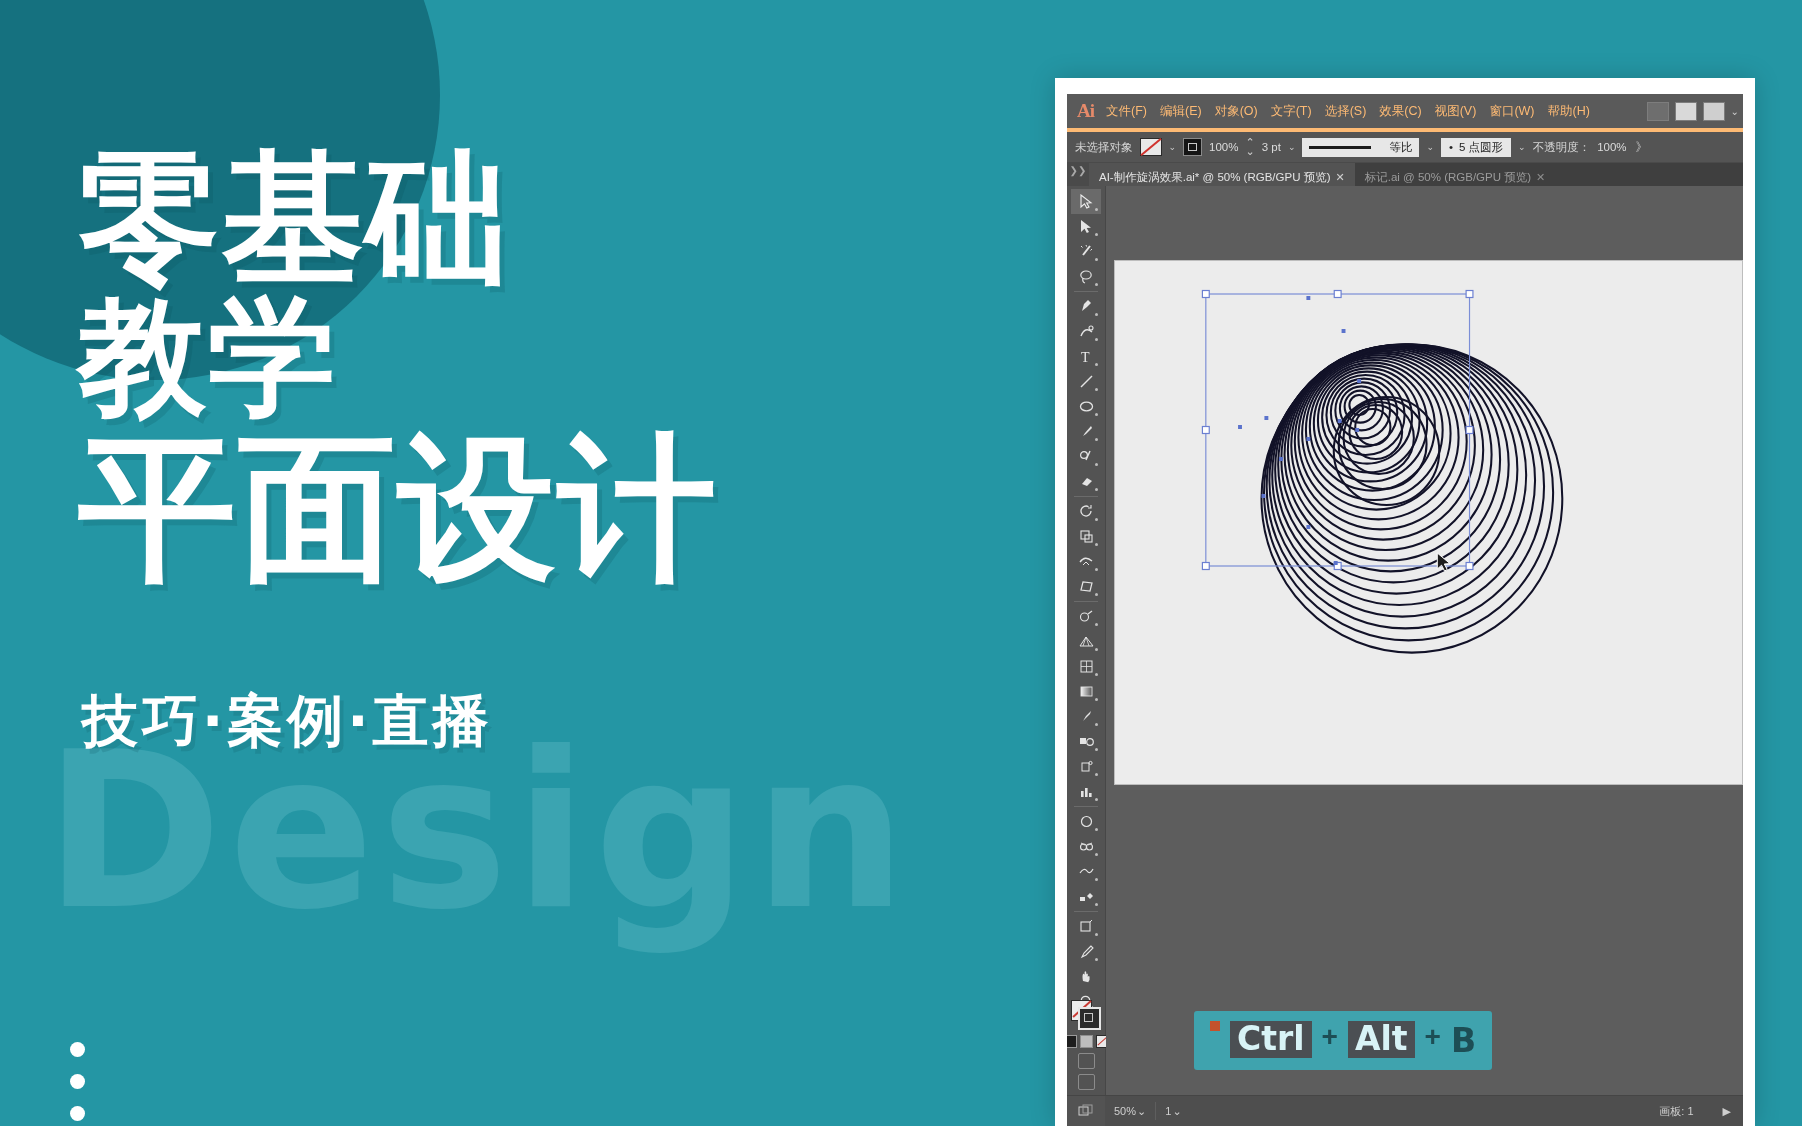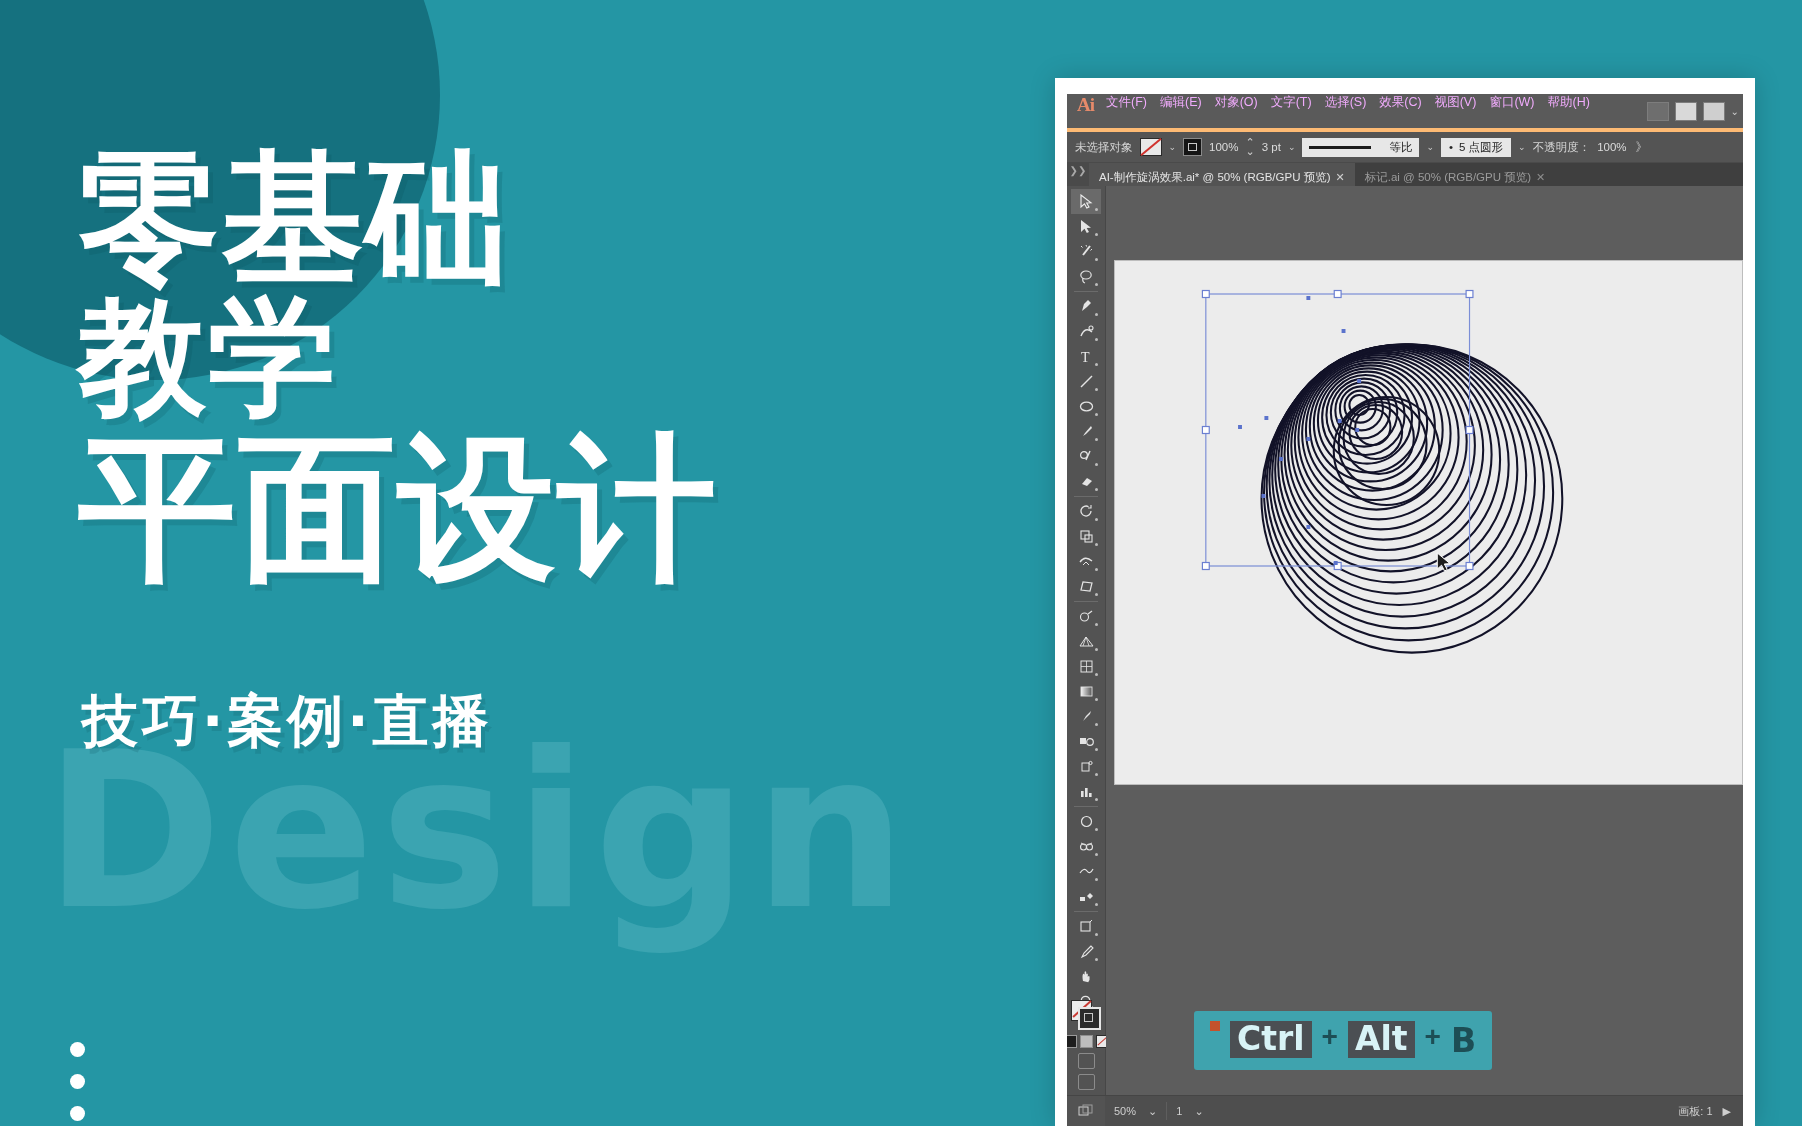"Ai" .menubar { align-items: flex-start -> center }
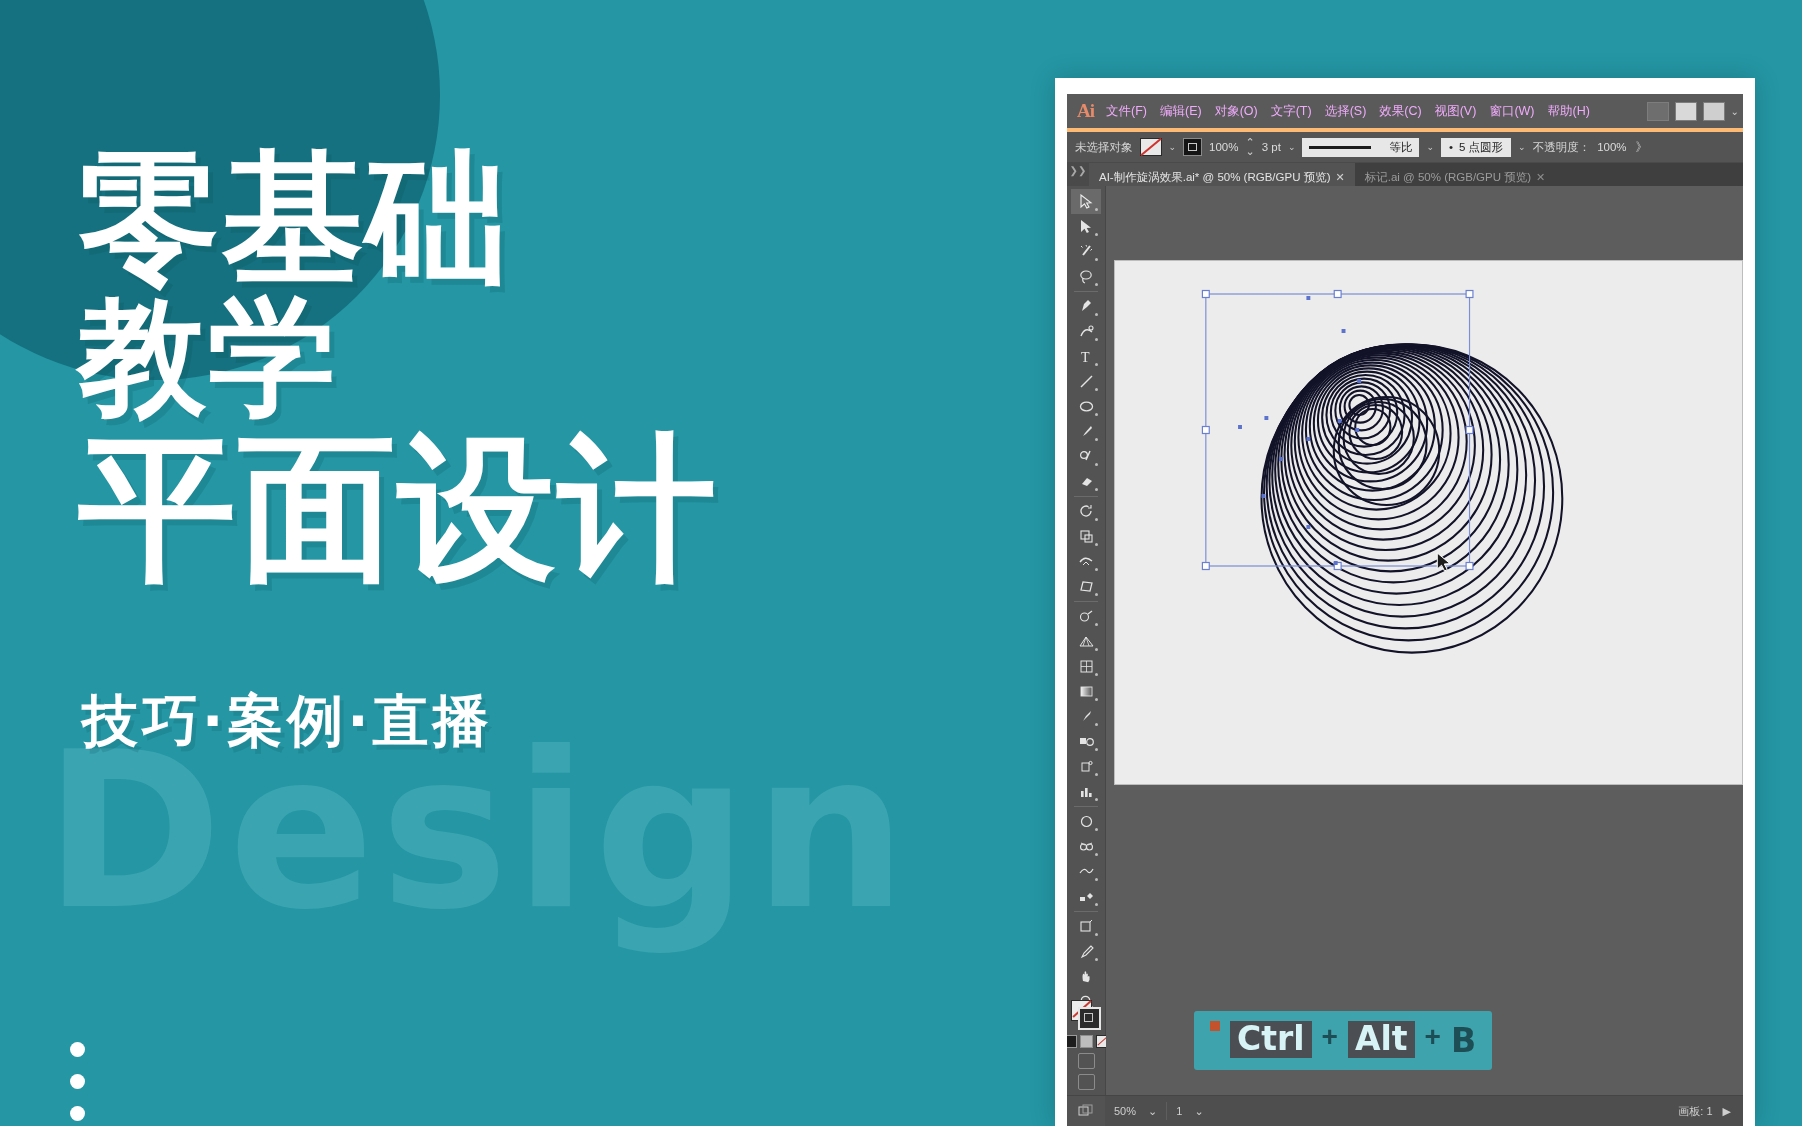"文件(F)" .menu-item { color: #f0abfc -> #fdba74 }
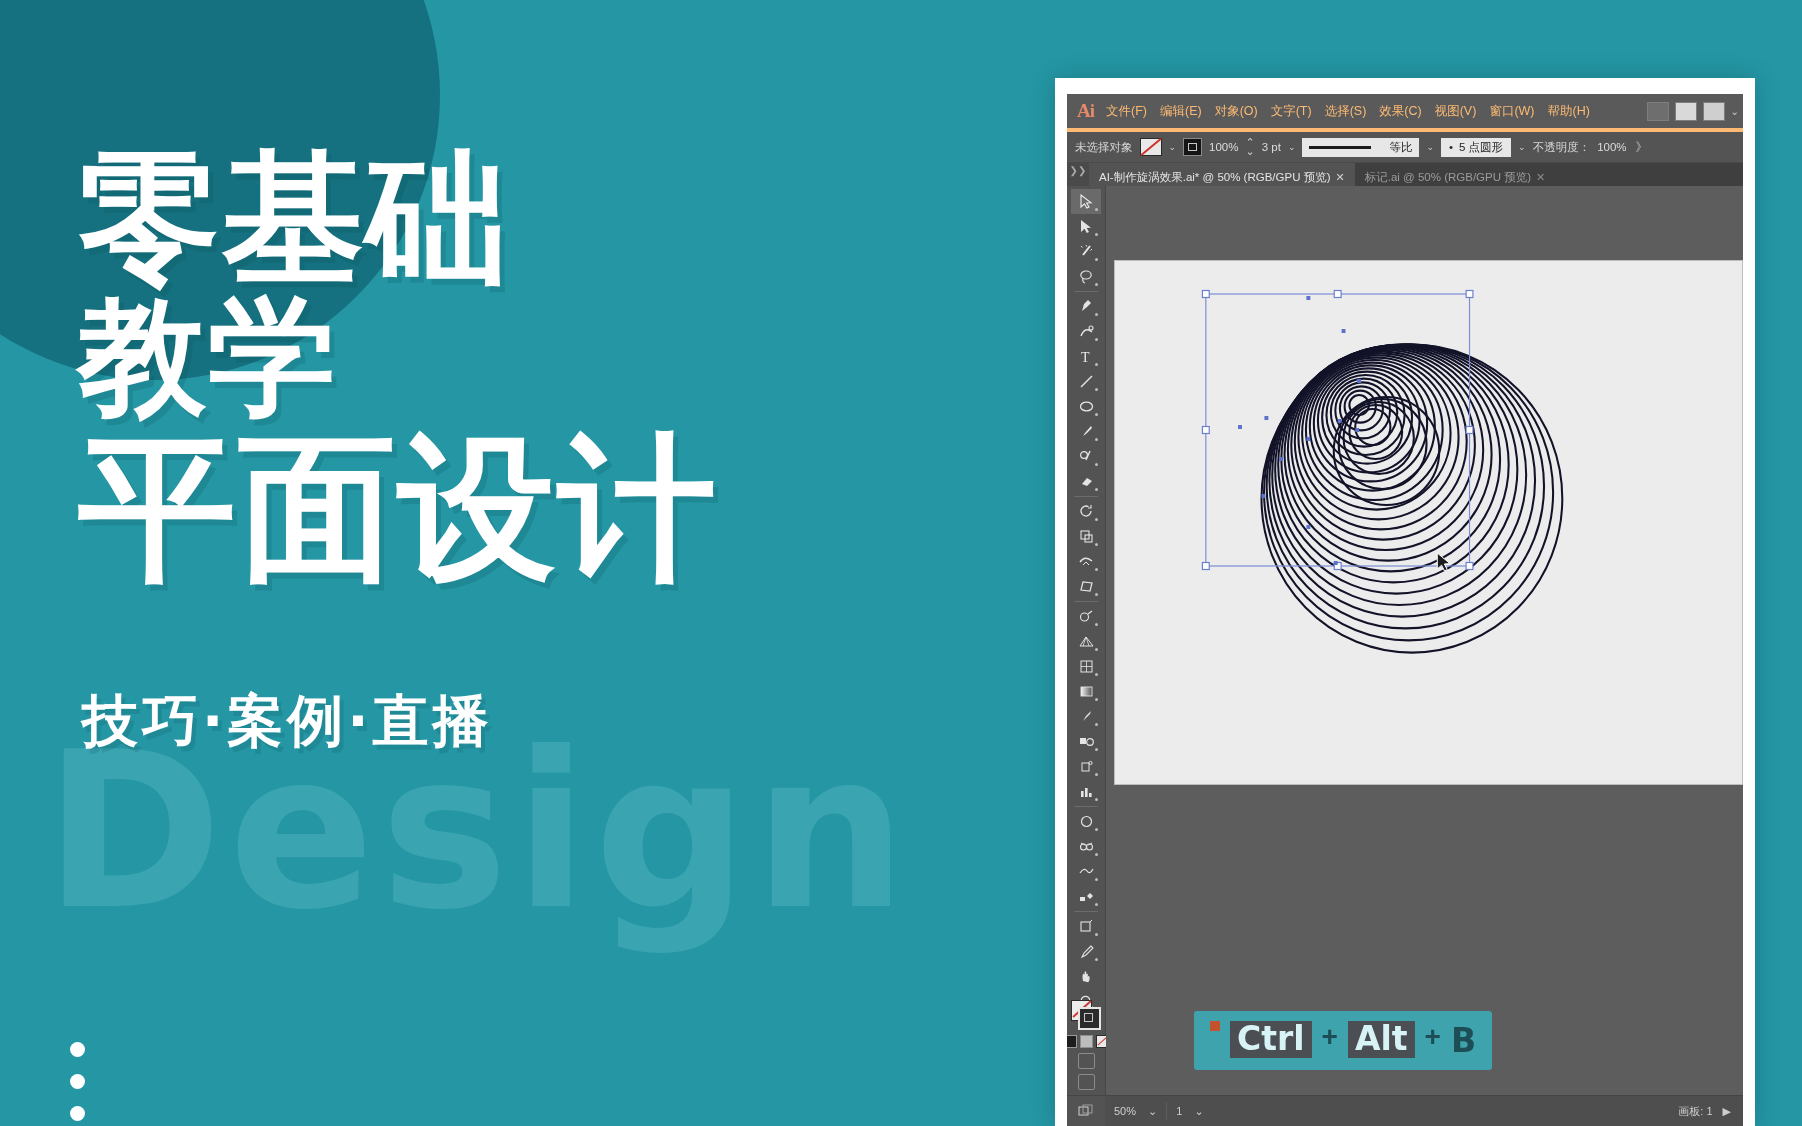"50%" .sb-field { gap: 12px -> 1px }
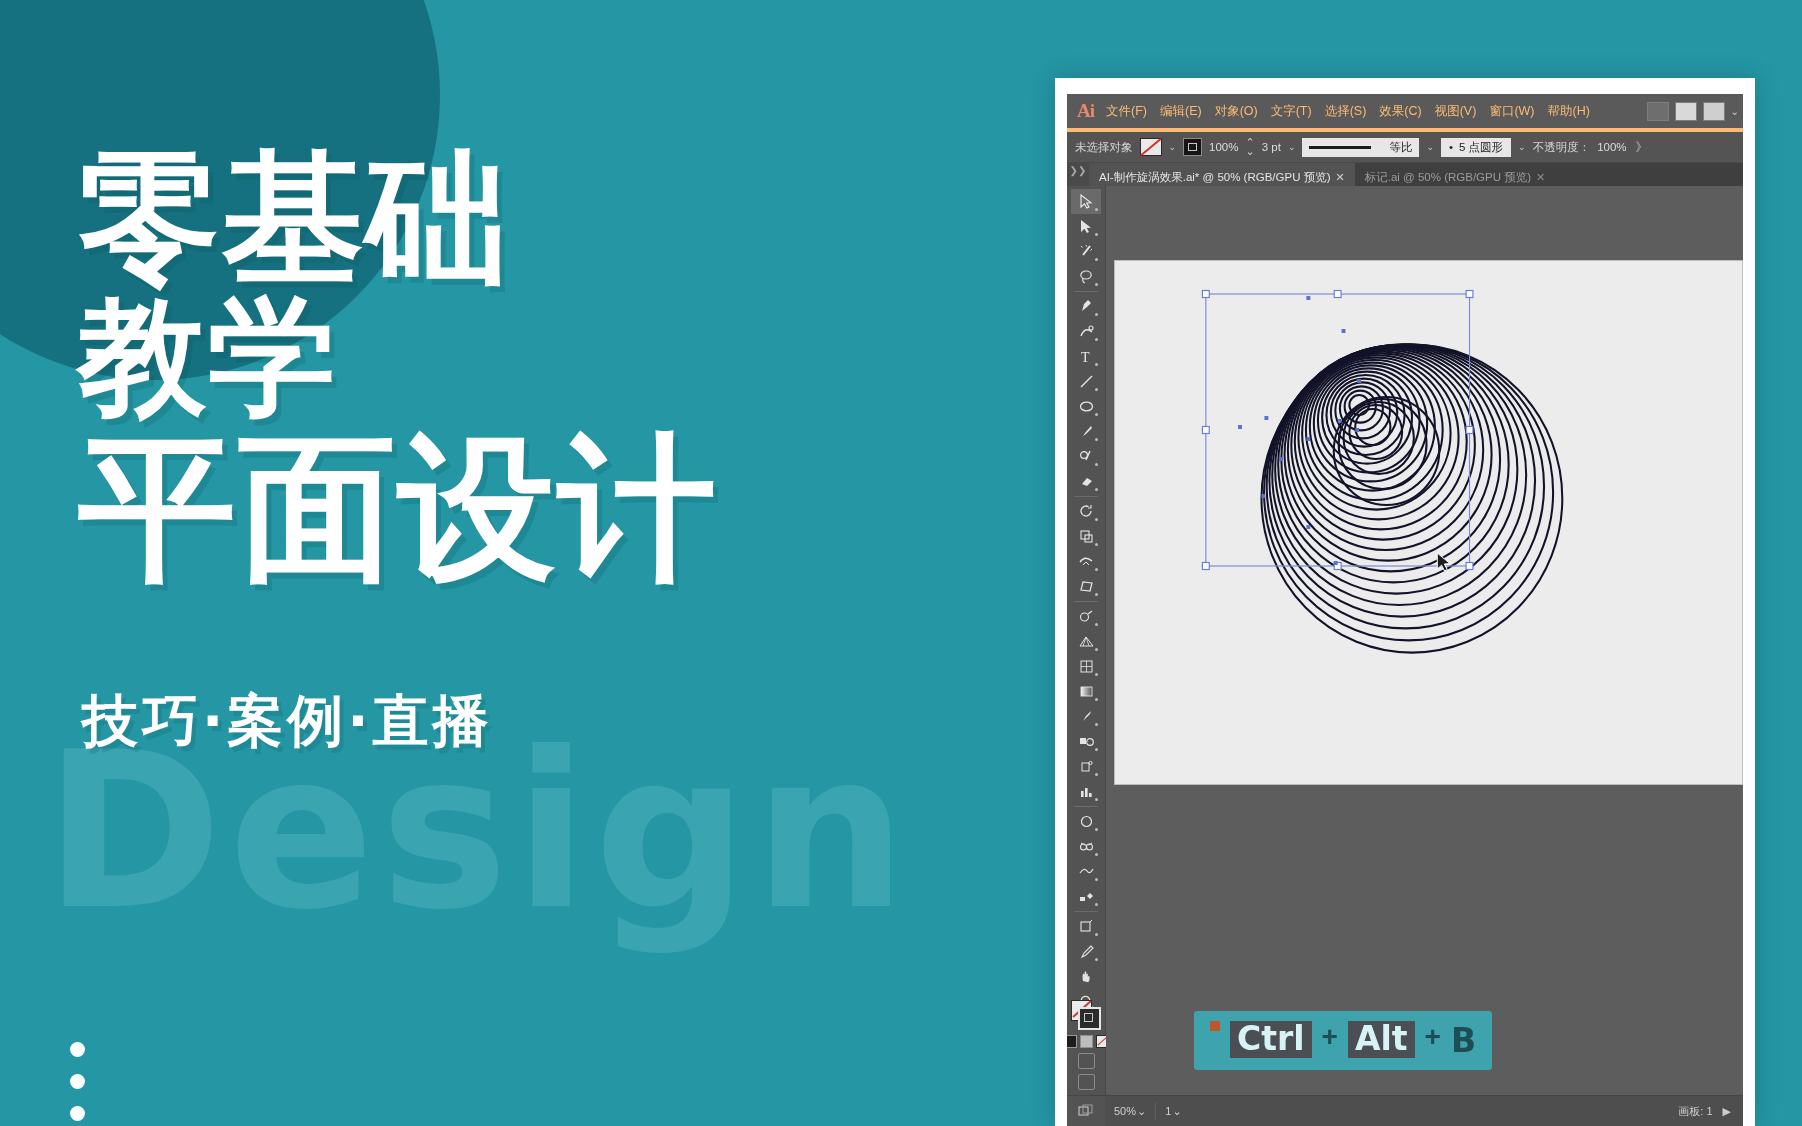"画板: 1" .sb-right { gap: 10px -> 29px }
